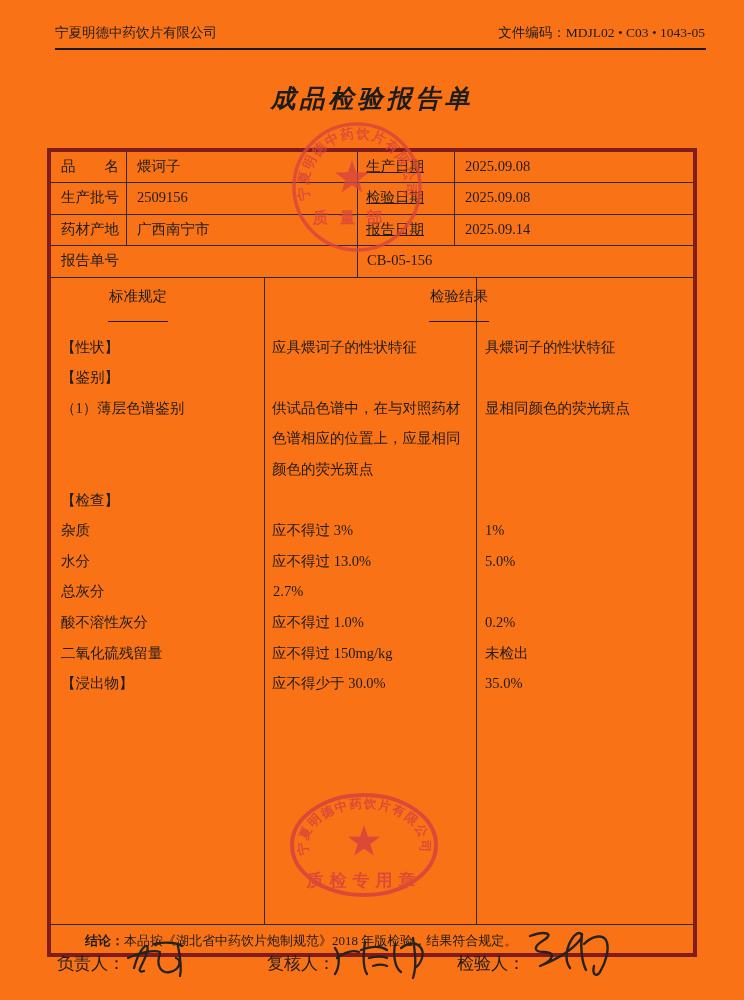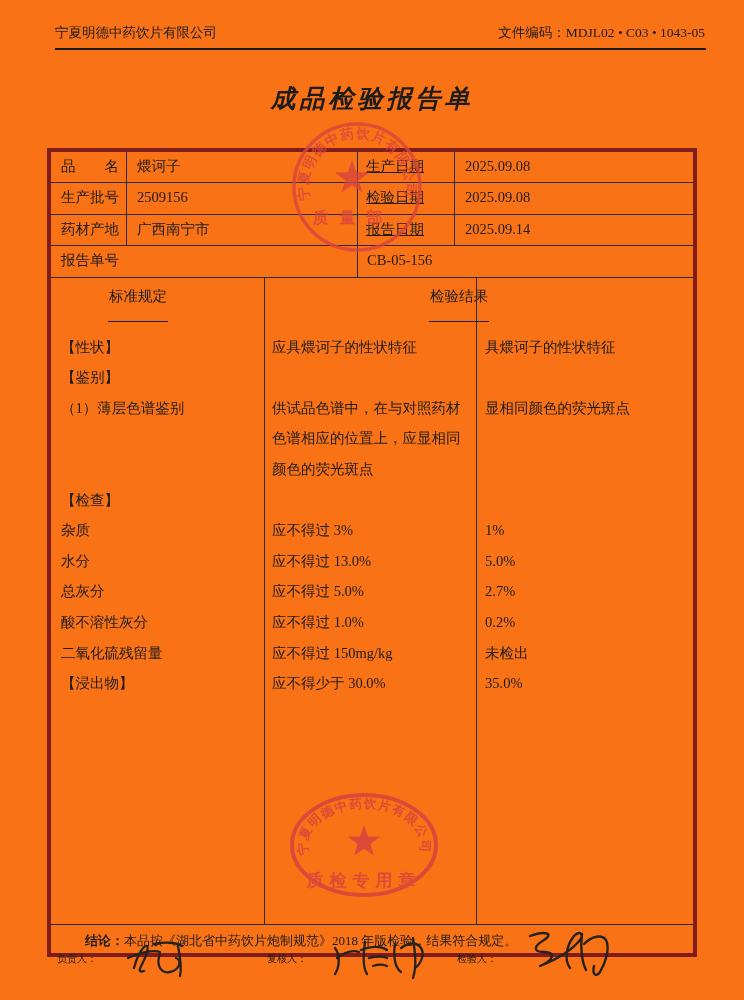"应不得过 5.0%" div.bc2 { html: <div>应不得过 5.0%</div> -> none }
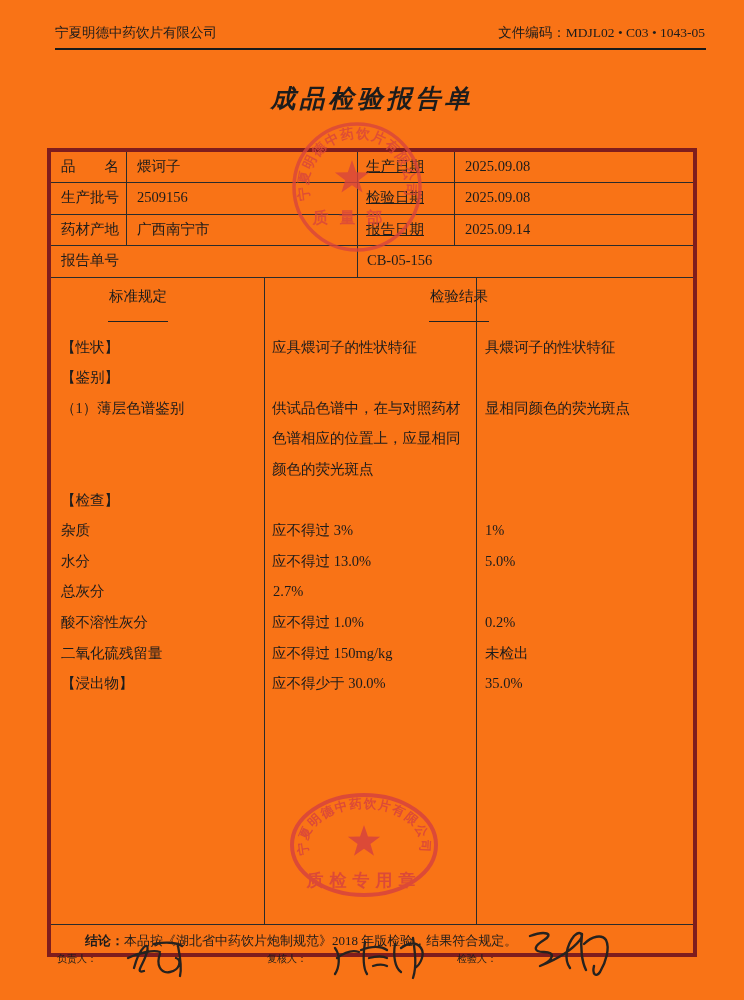"负责人：" .sig-label { font-size: 10px -> 17px }
